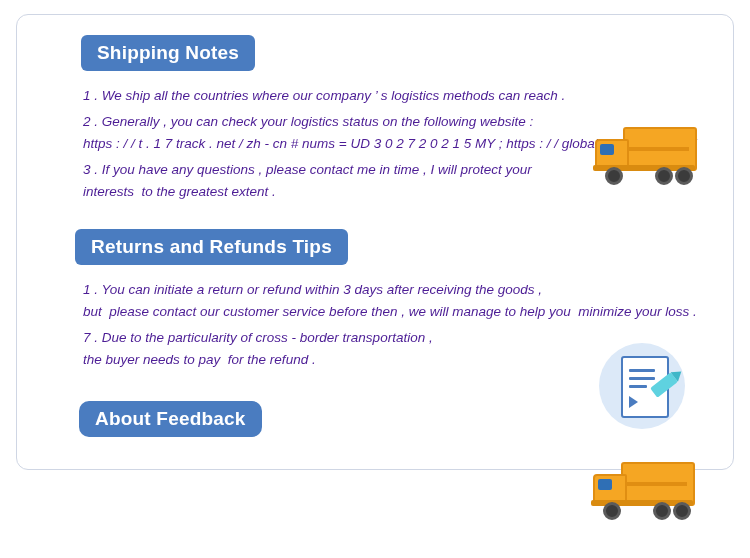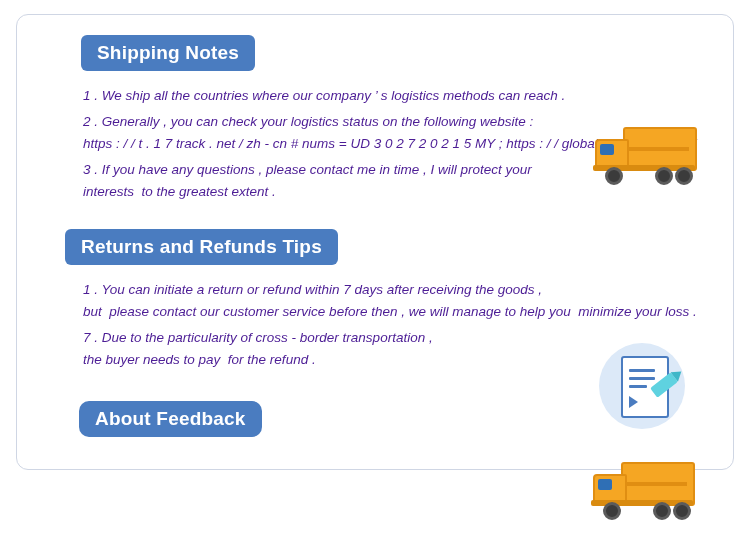"Returns and Refunds Tips" .heading-returns { margin-left: 18px -> 28px }
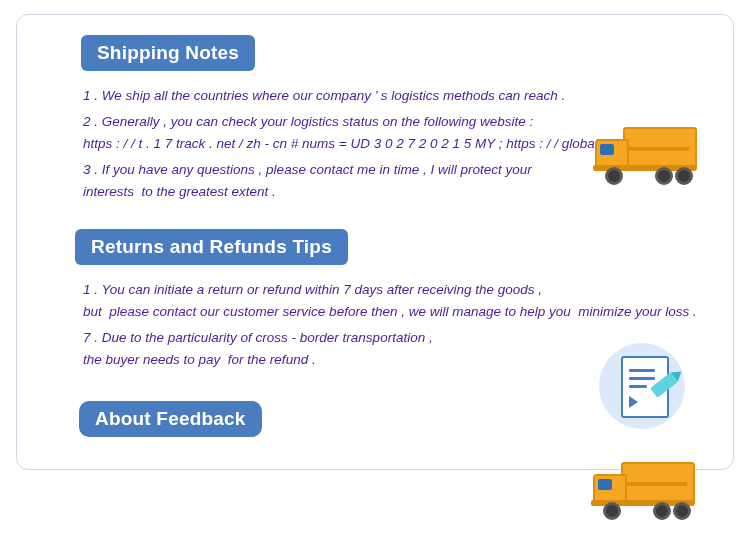"1 . You can initiate" p { text: 7 -> 3 }
